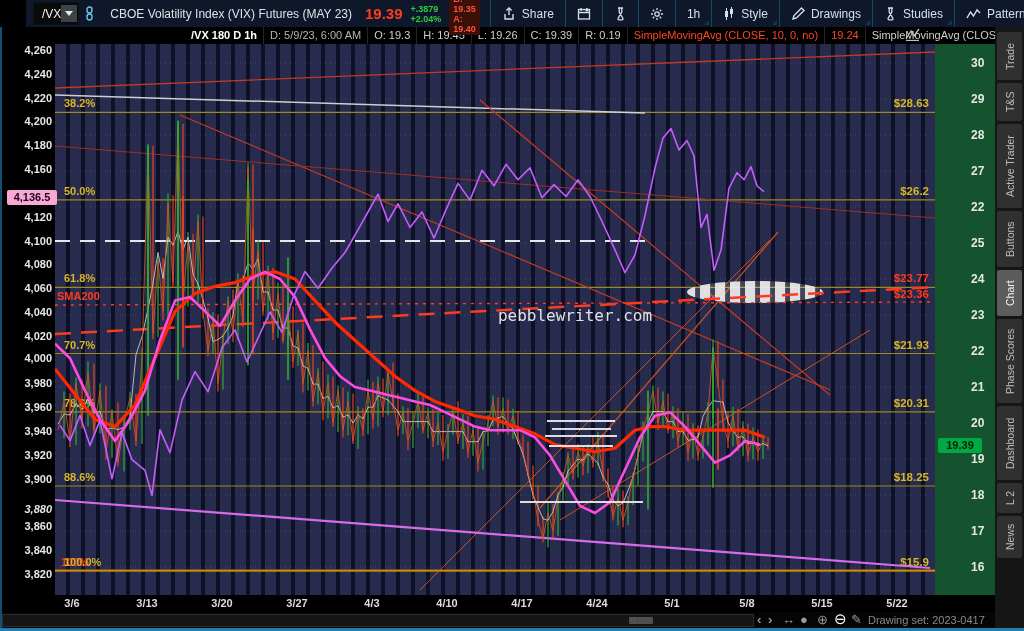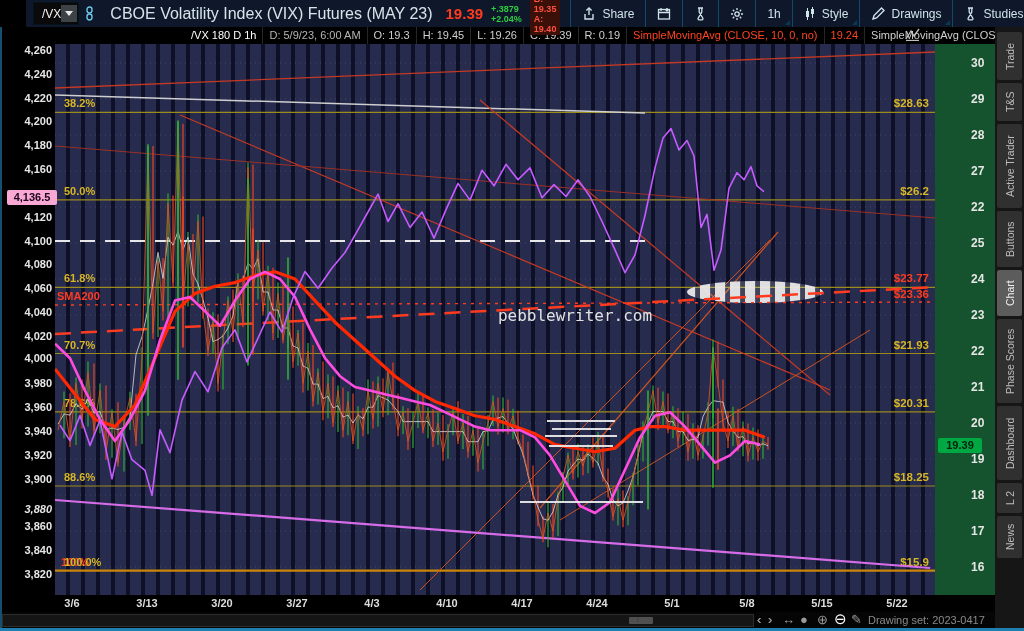"CBOE Volatility Index (VIX) Futures" .instrument-title { font-size: 16px -> 12px }
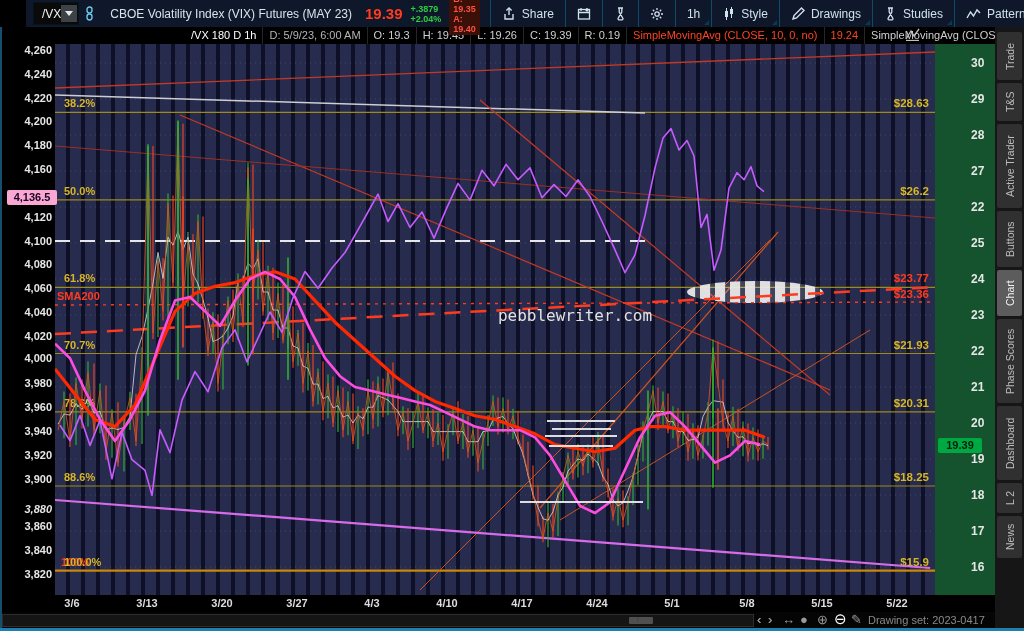"/VX 180 D 1h" .hseg.sym { font-weight: normal -> bold }
